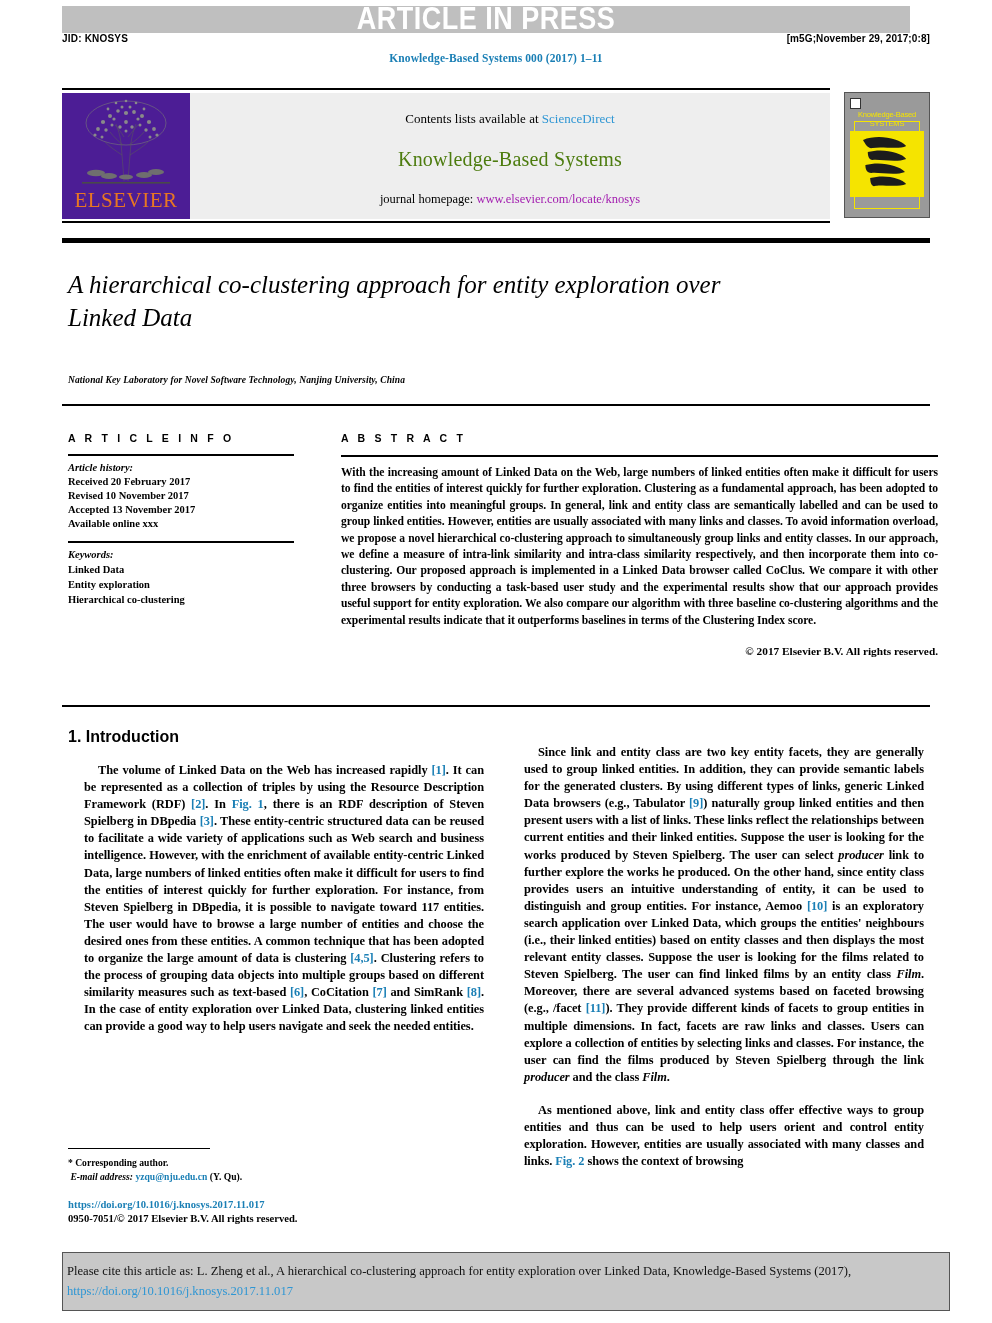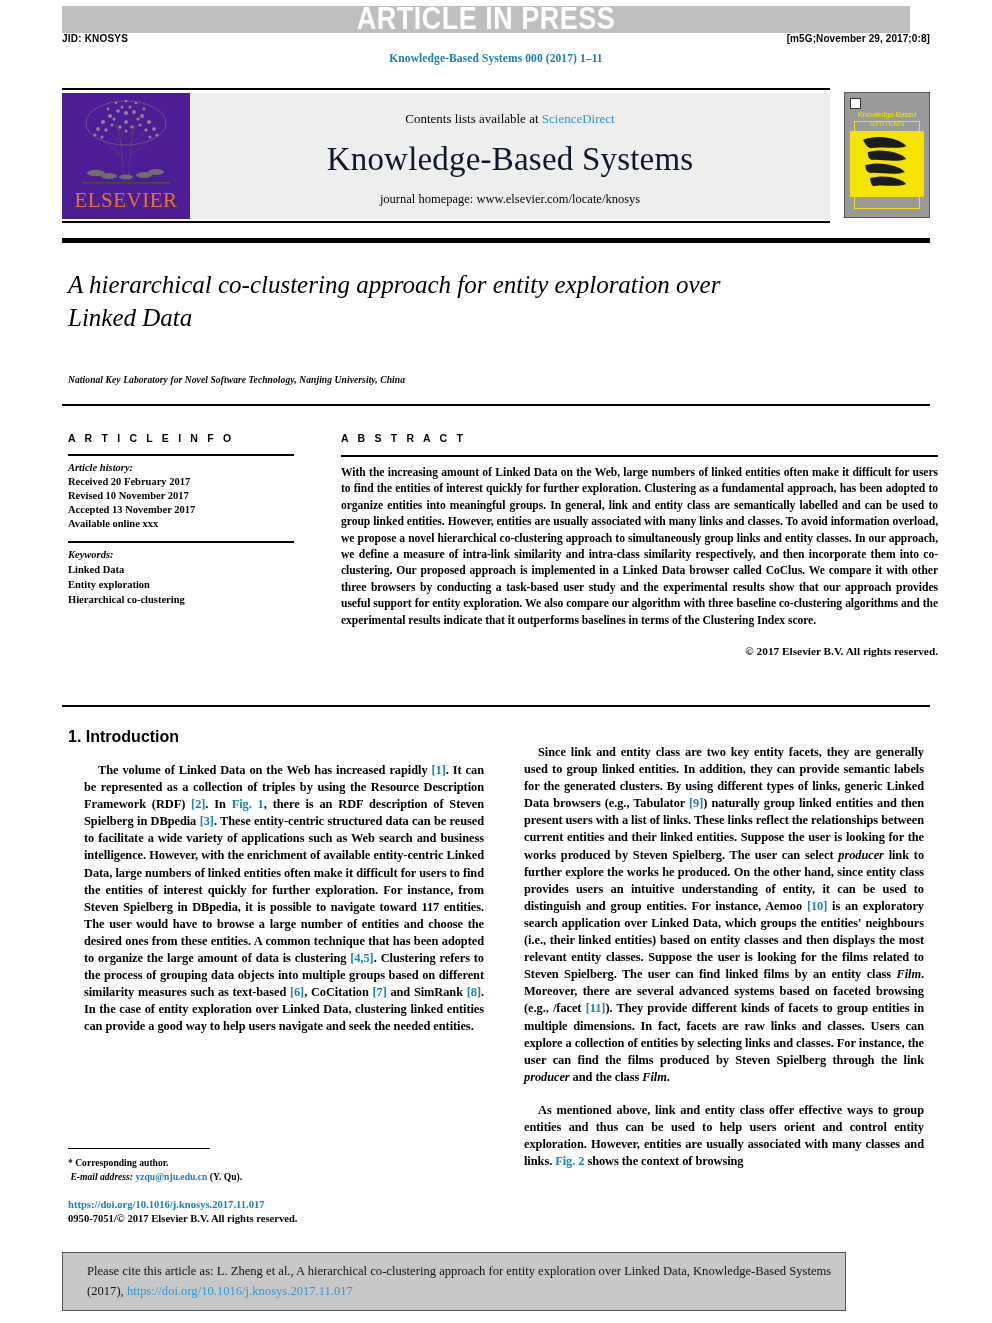"Knowledge-Based Systems" .mast-center .jtitle { color: #0f172a -> #4d7c0f; font-size: 33px -> 20px }
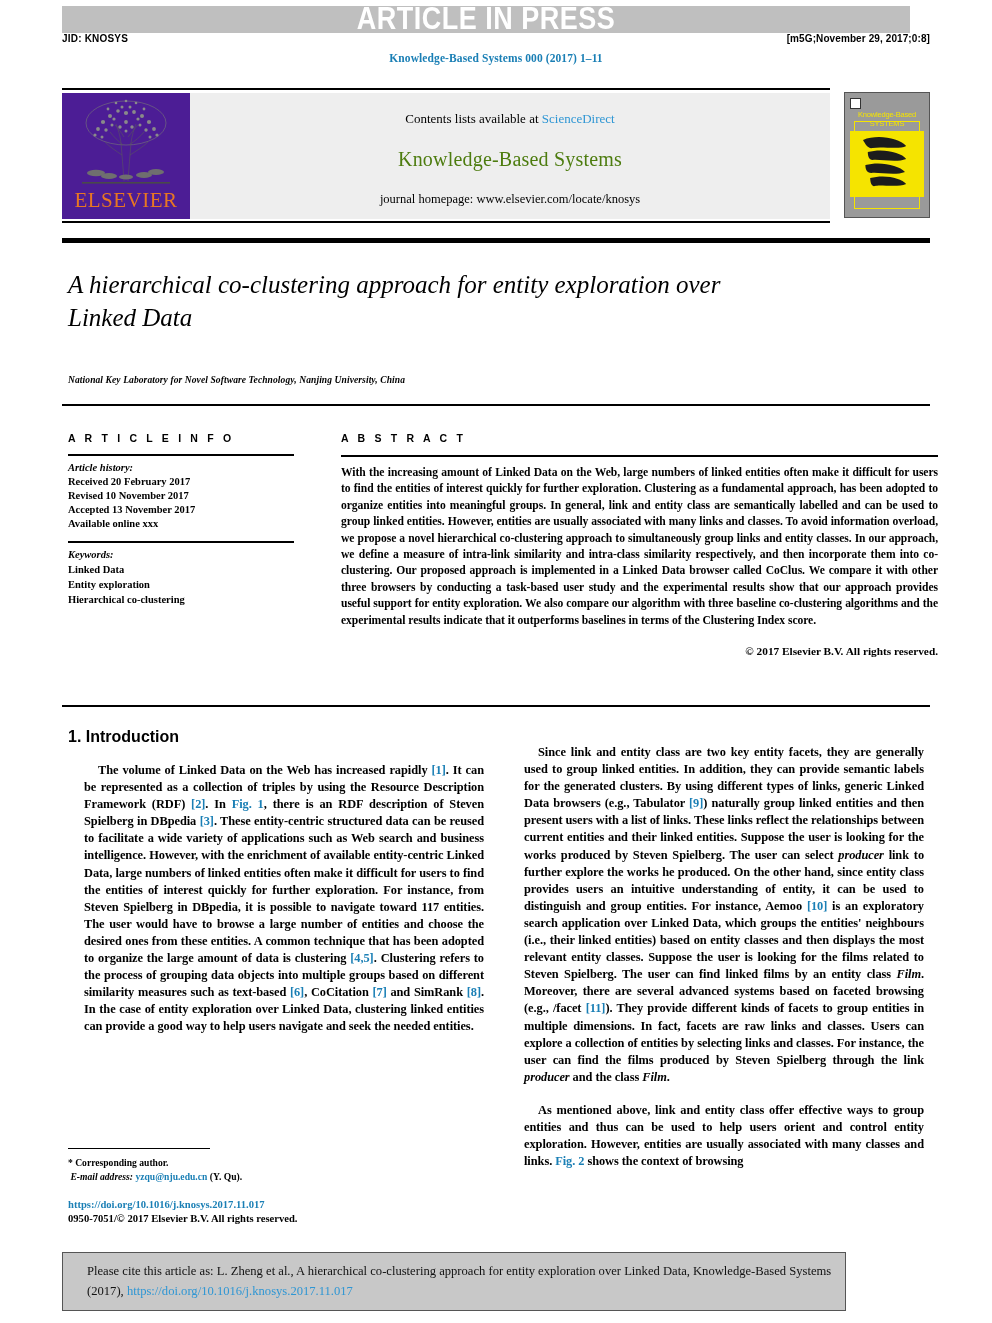"www.elsevier.com/locate/knosys" .mast-center .homepage a { color: #000000 -> #a21caf }
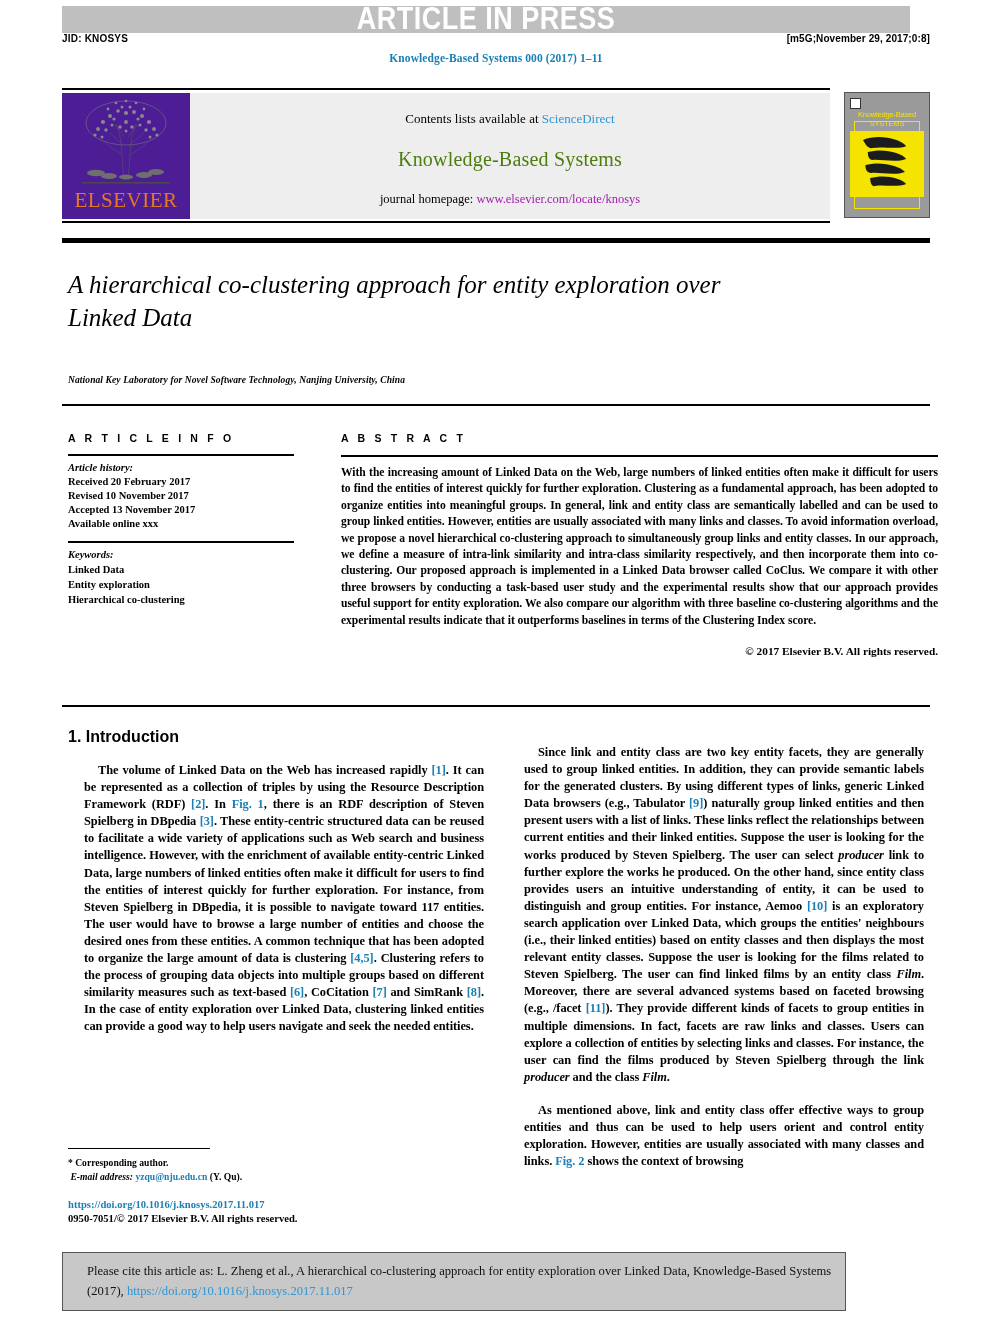"Please cite this article as:" .cite-box { padding: 8px 10px 9px 24px -> 8px 10px 9px 4px; width: 784px -> 888px }
